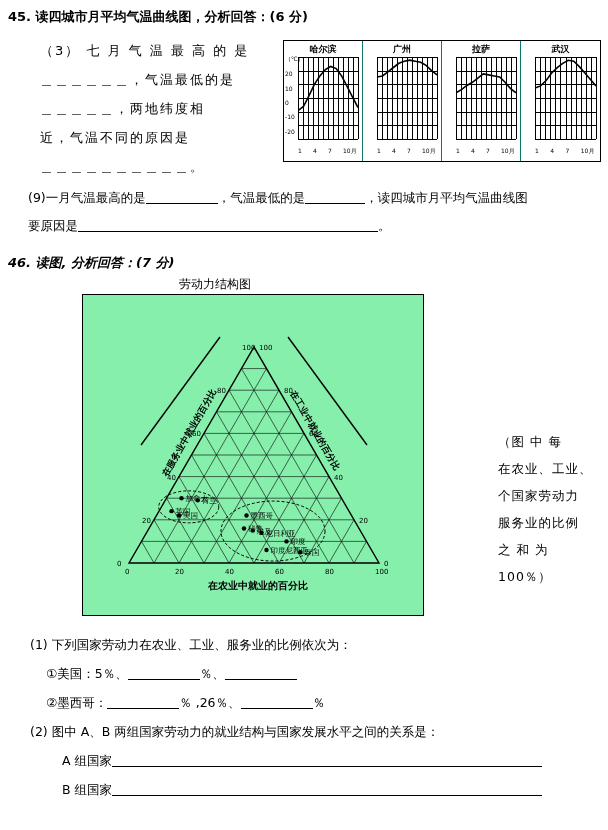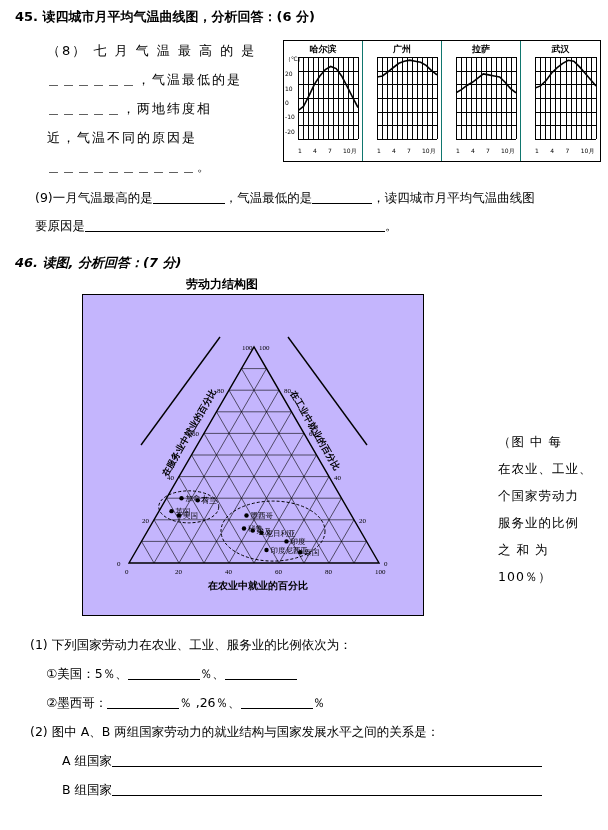"45. 读四城市月平均气温曲线图，分析回答：(6 分)" .blk { margin-left: 7px -> none }
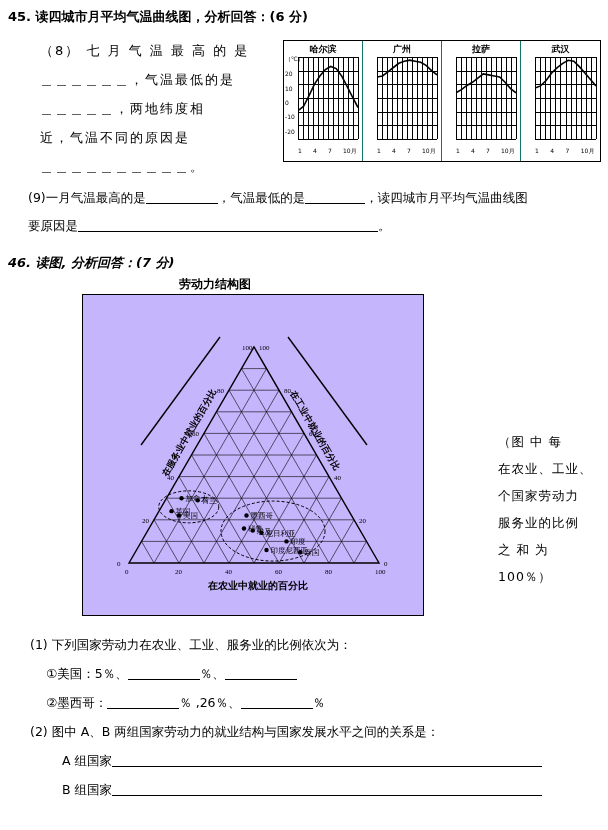"（8） 七 月 气 温" div.row { text: 8 -> 3 }
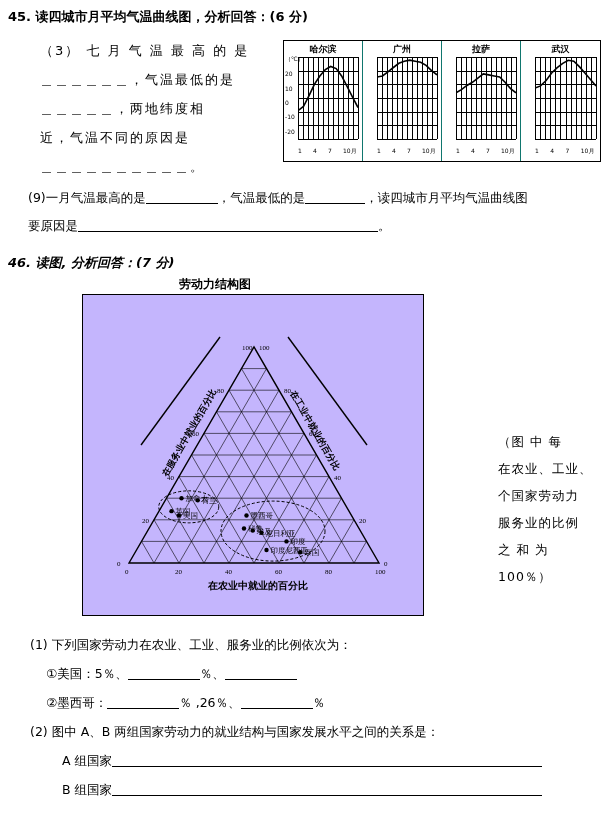"劳动力结构图" #tri-title { font-weight: bold -> normal }
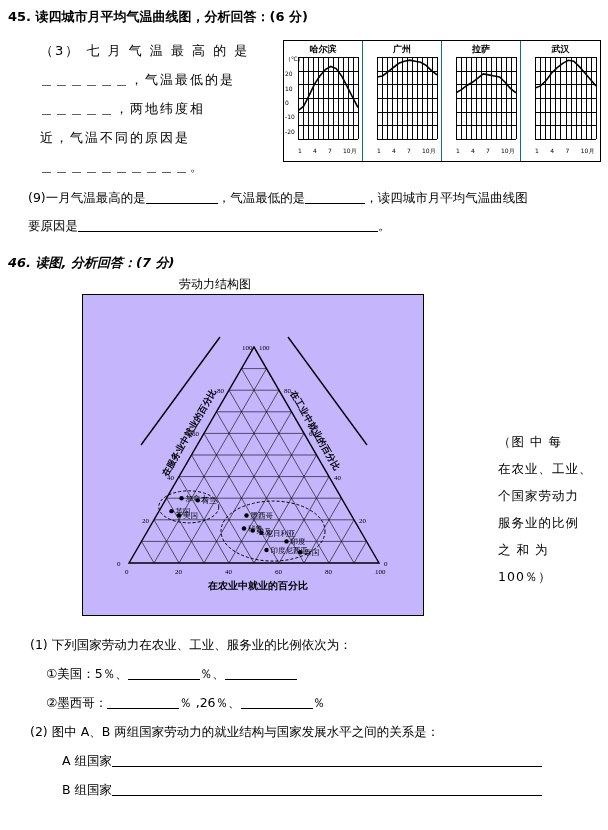"100" #tri-box { background: #c4b5fd -> #86efac; font-family: Liberation Serif, serif -> none }
